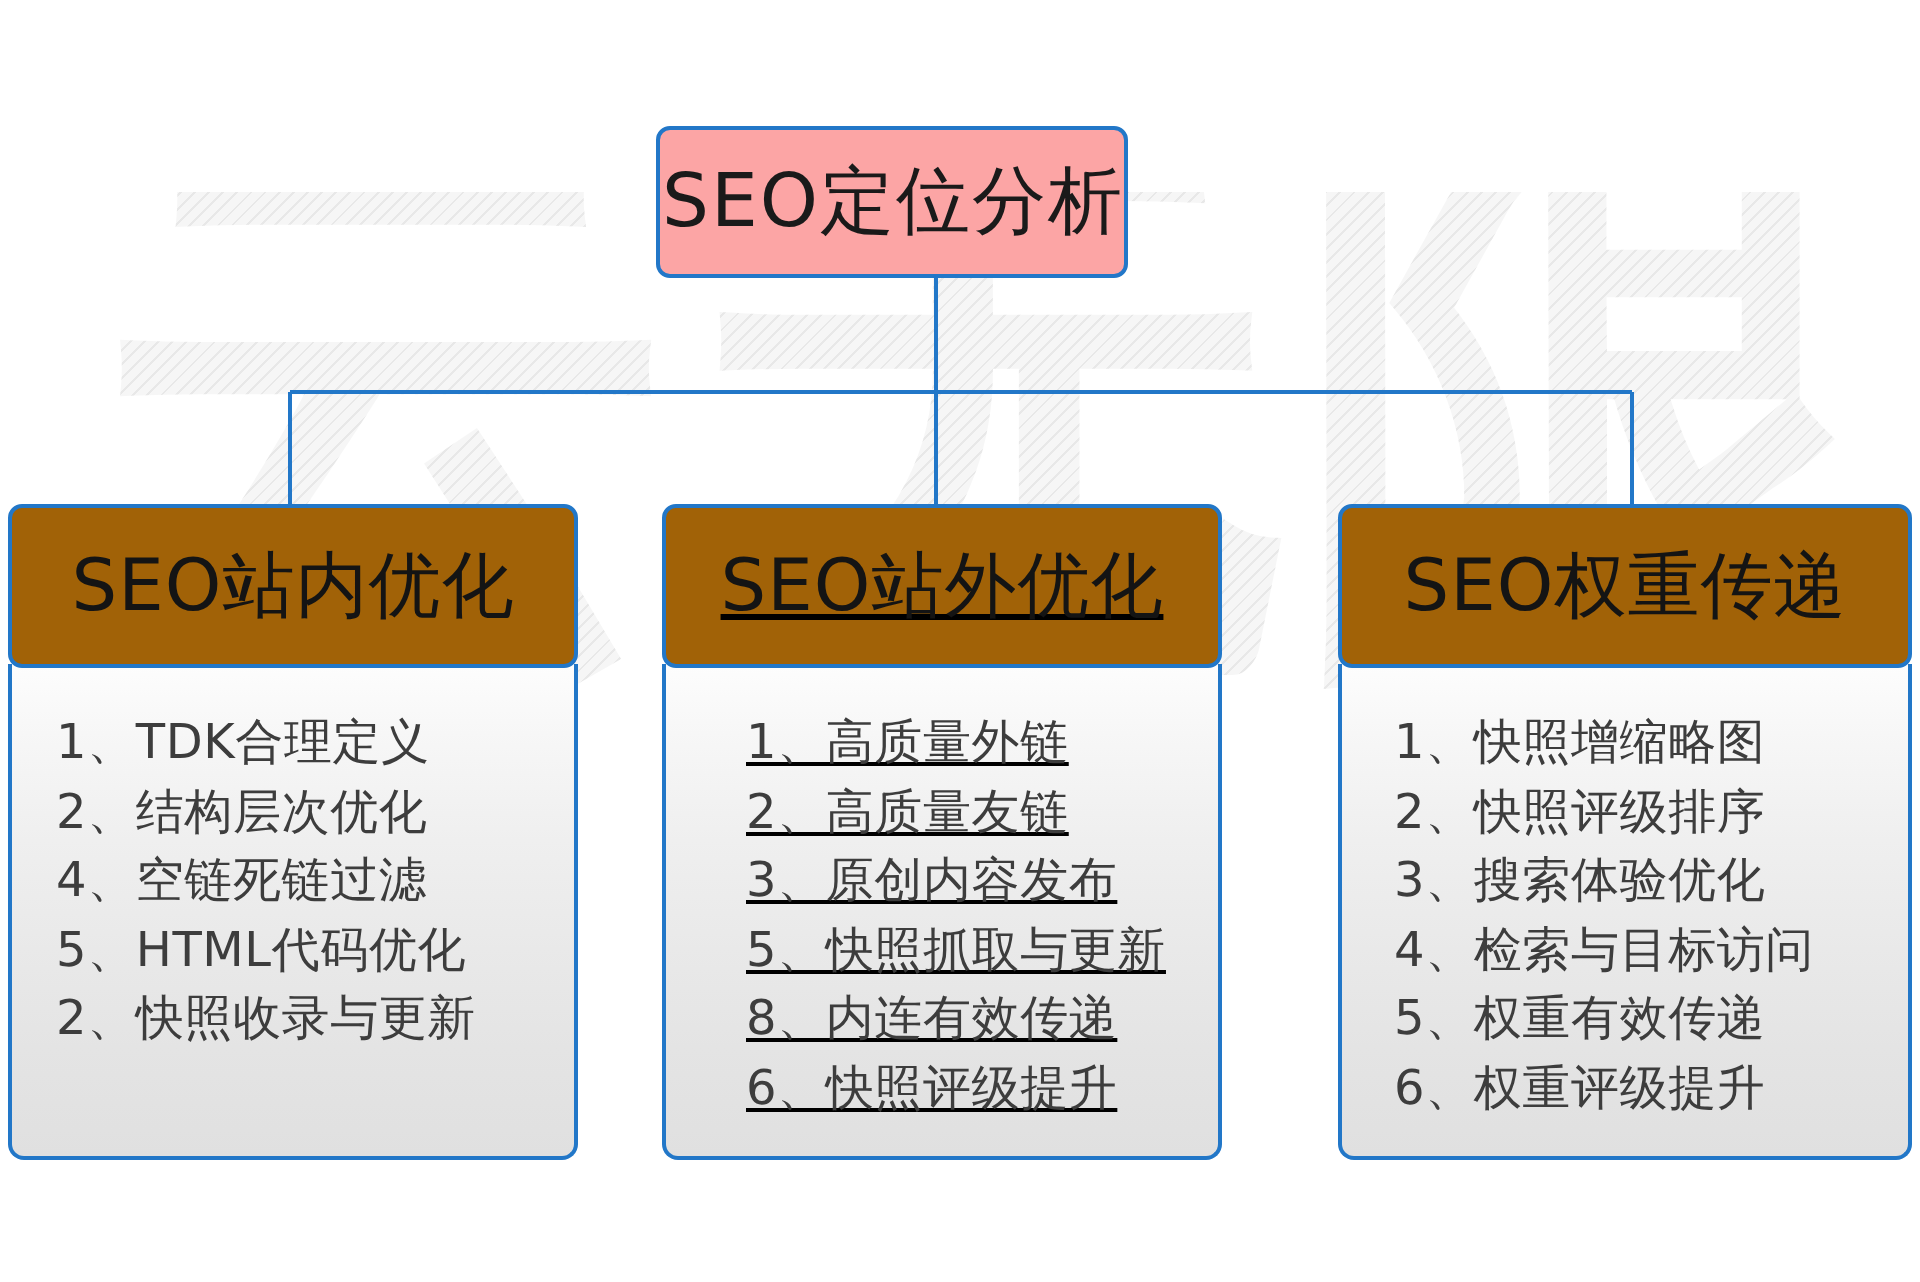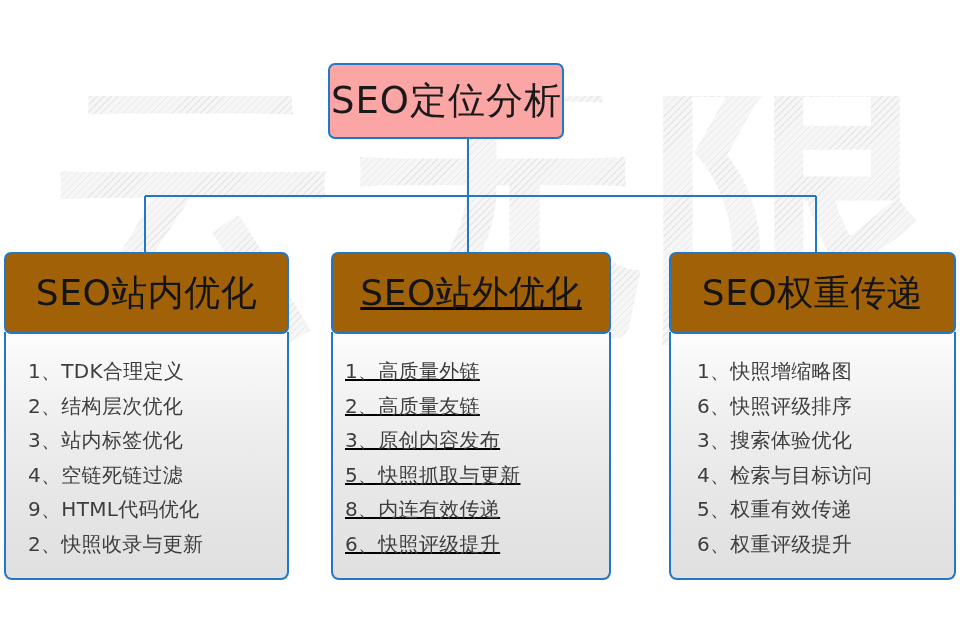"1、TDK合理定义" .col-list li { font-size: 20px -> 24px }
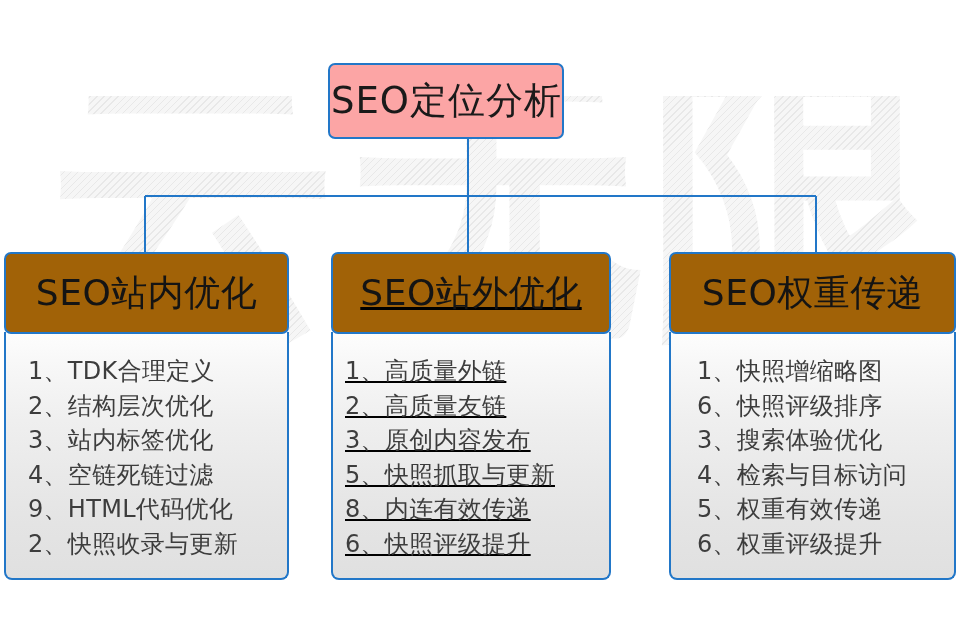"1、高质量外链" #col-1 .col-list { padding-left: 12px -> 40px }
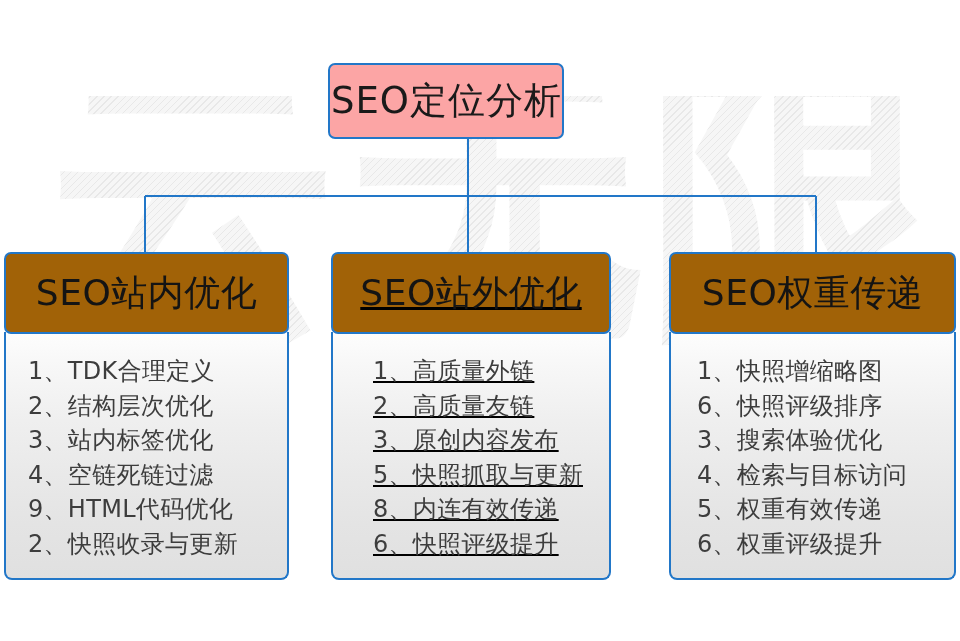"6、快照评级排序" li { text: 6 -> 2 }
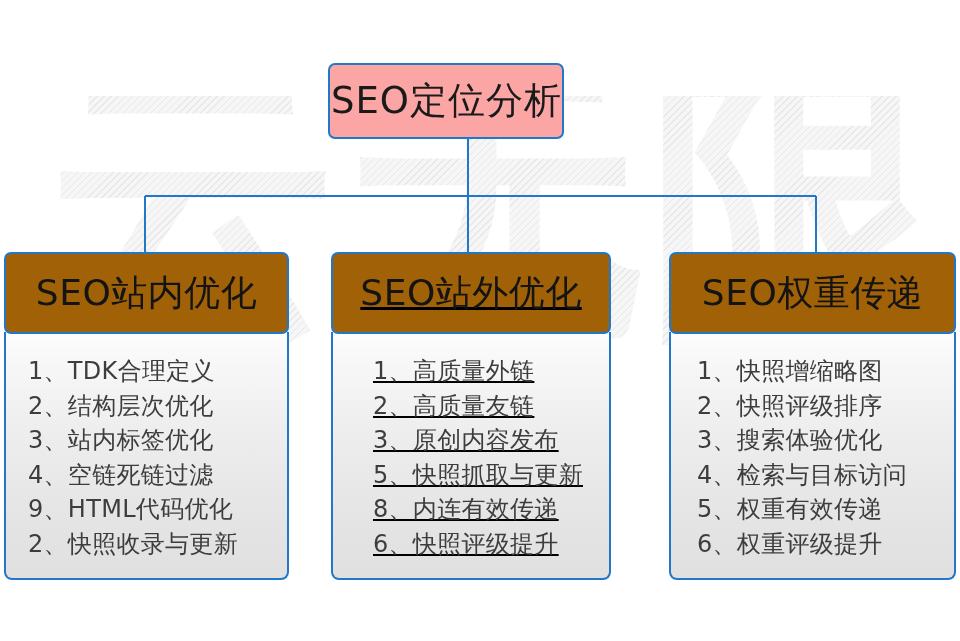"3、站内标签优化" li { html: <li>3、站内标签优化</li> -> none }
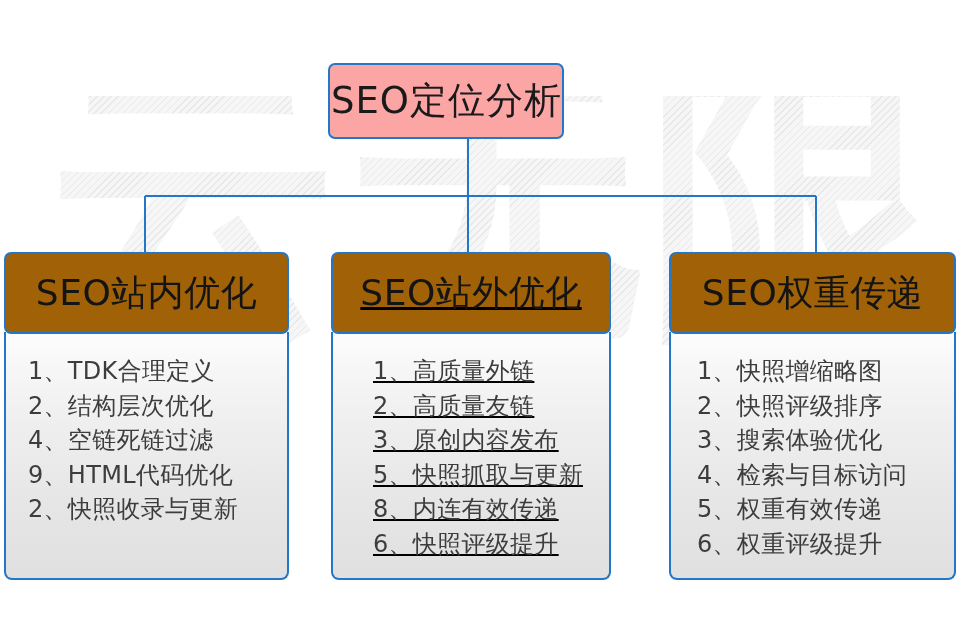"9、HTML代码优化" li { text: 9 -> 5 }
